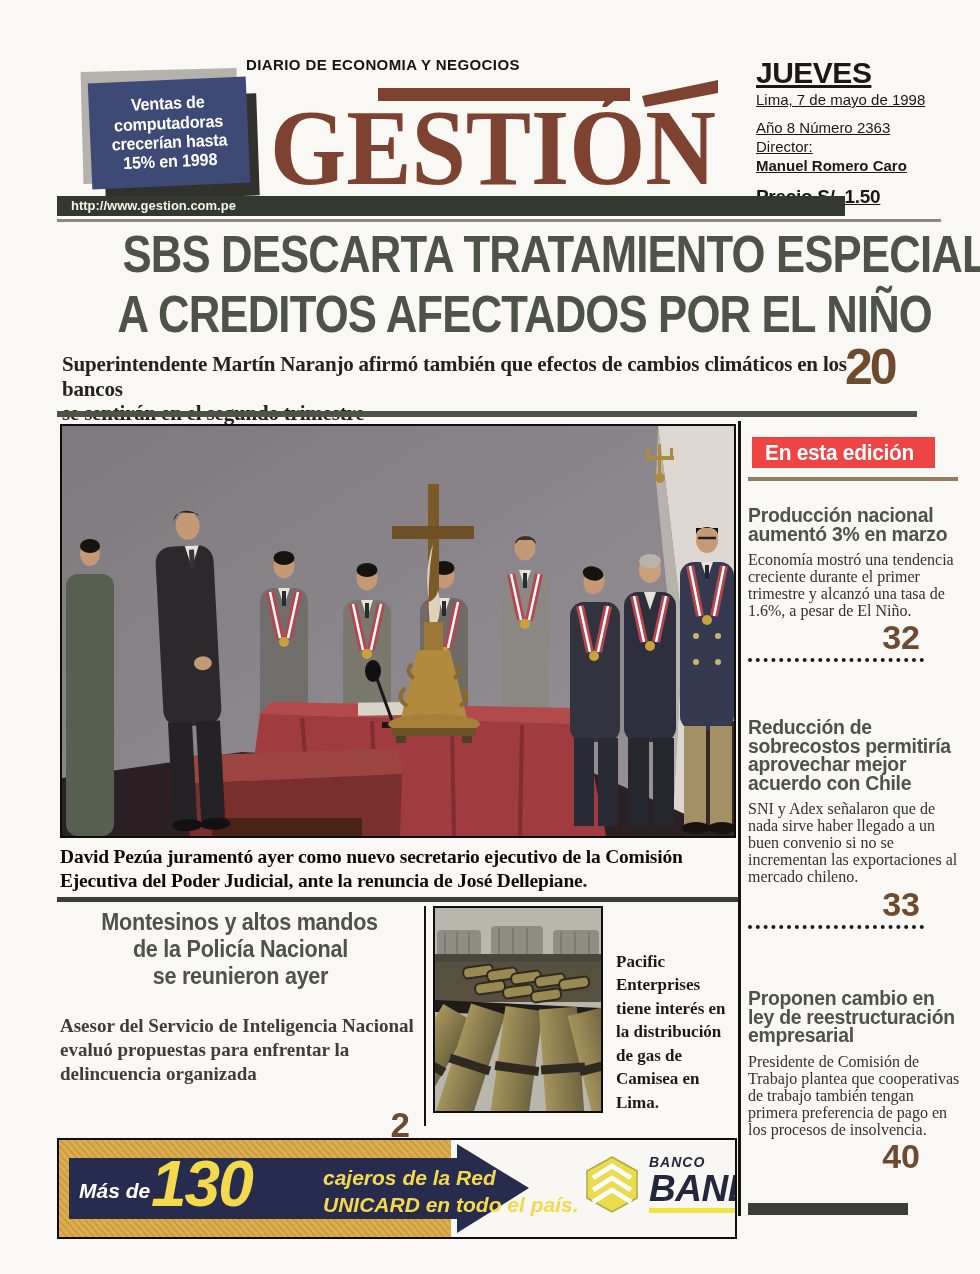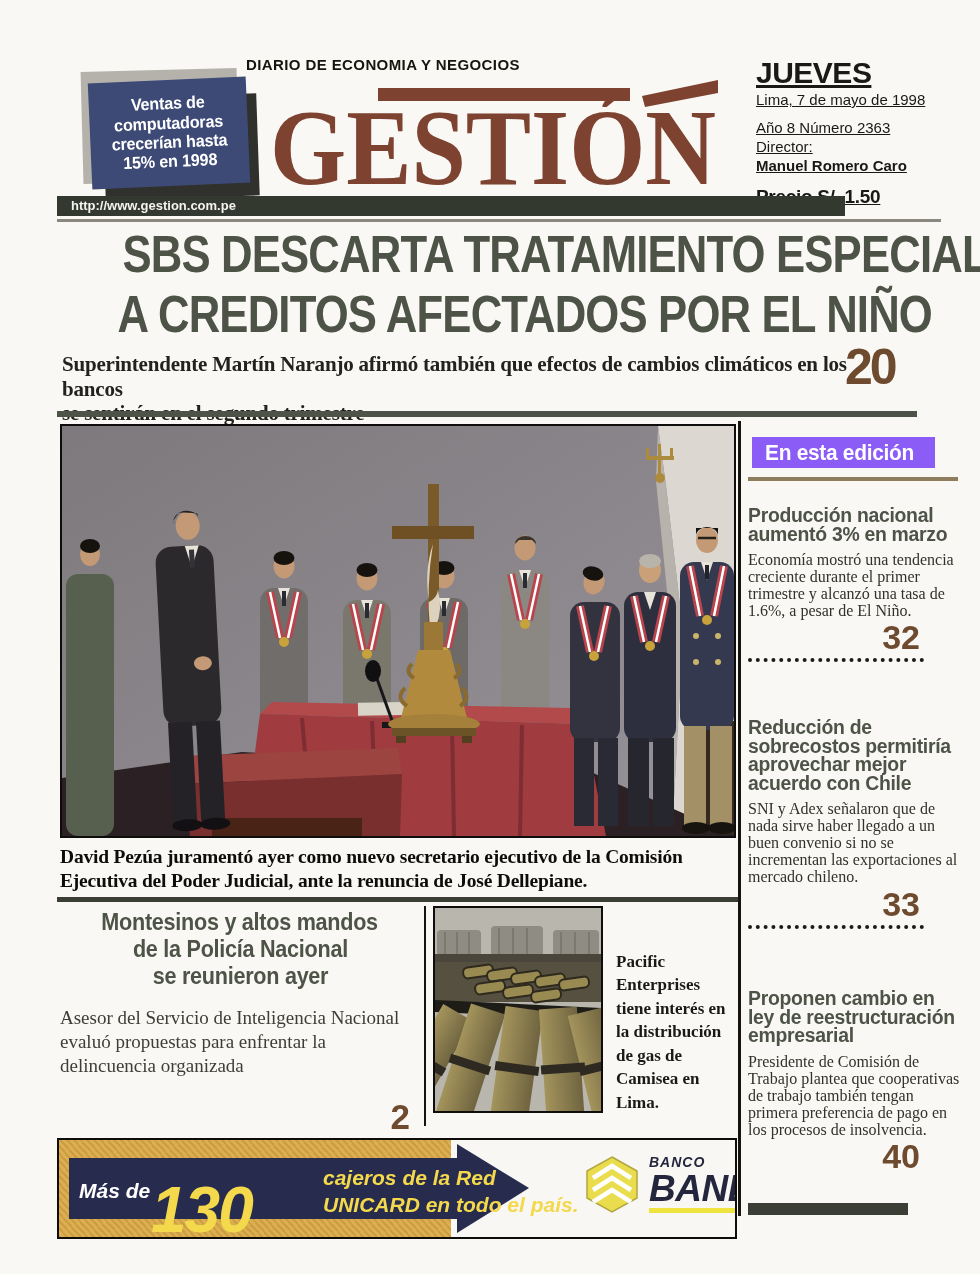"En esta edición" .sb-title-bar { background: #8b5cf6 -> #ef4444 }
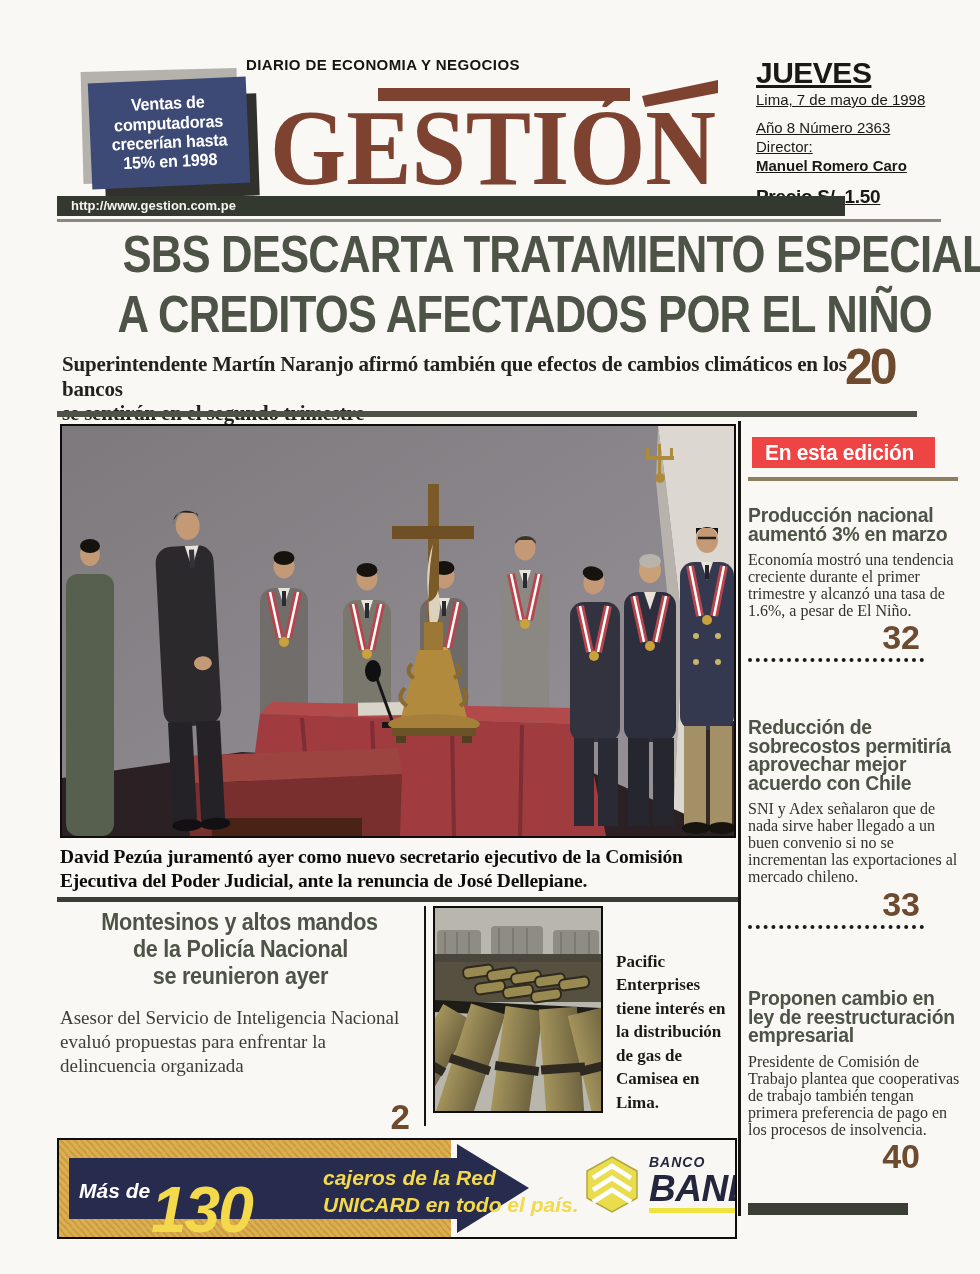"Asesor del Servicio de Inteligencia" .mont-sub { font-weight: 400 -> 700; margin-top: 17px -> 25px }
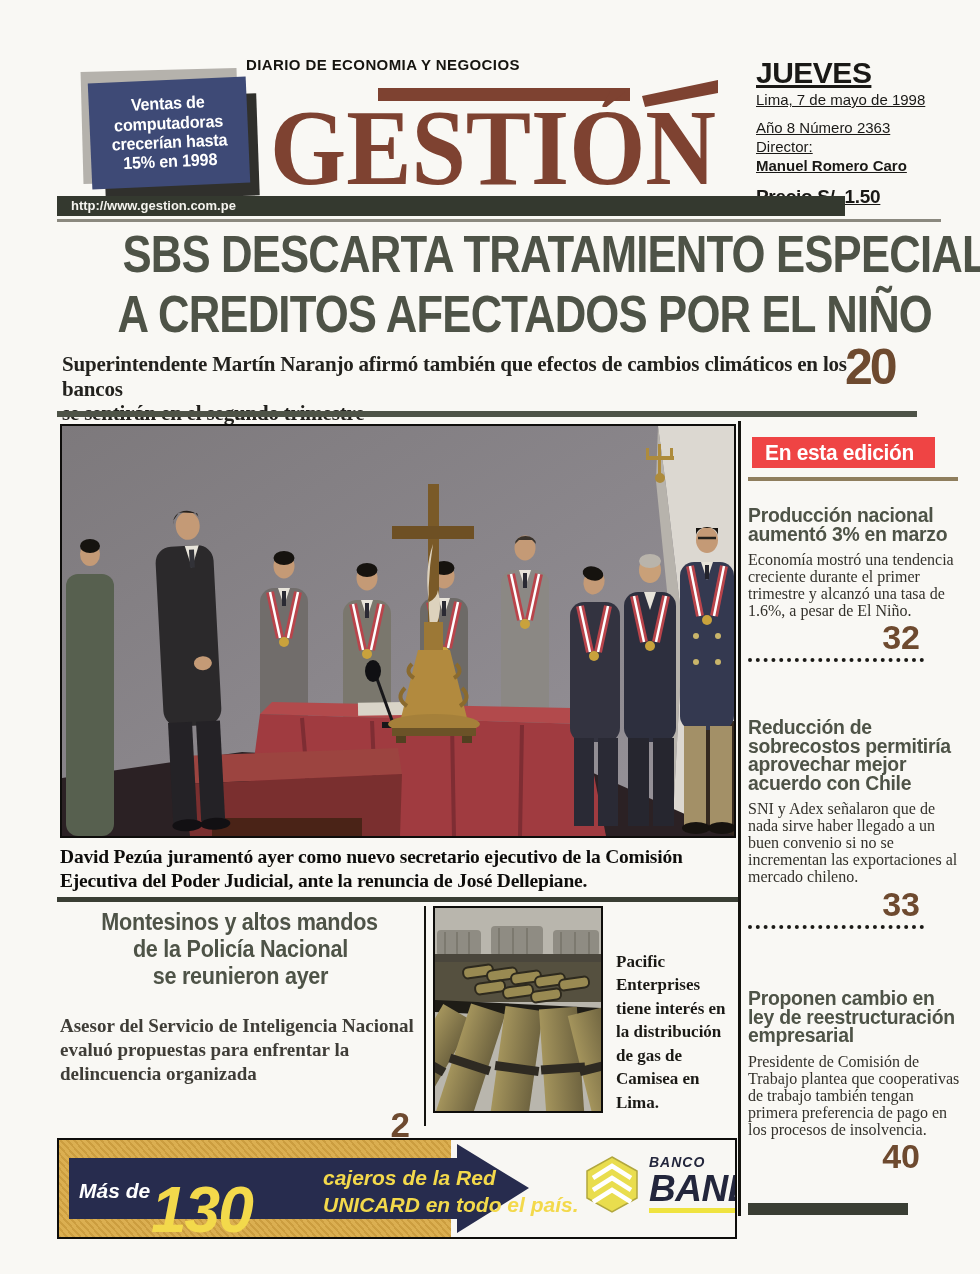"130" .ad-number { margin-top: 26px -> none }
